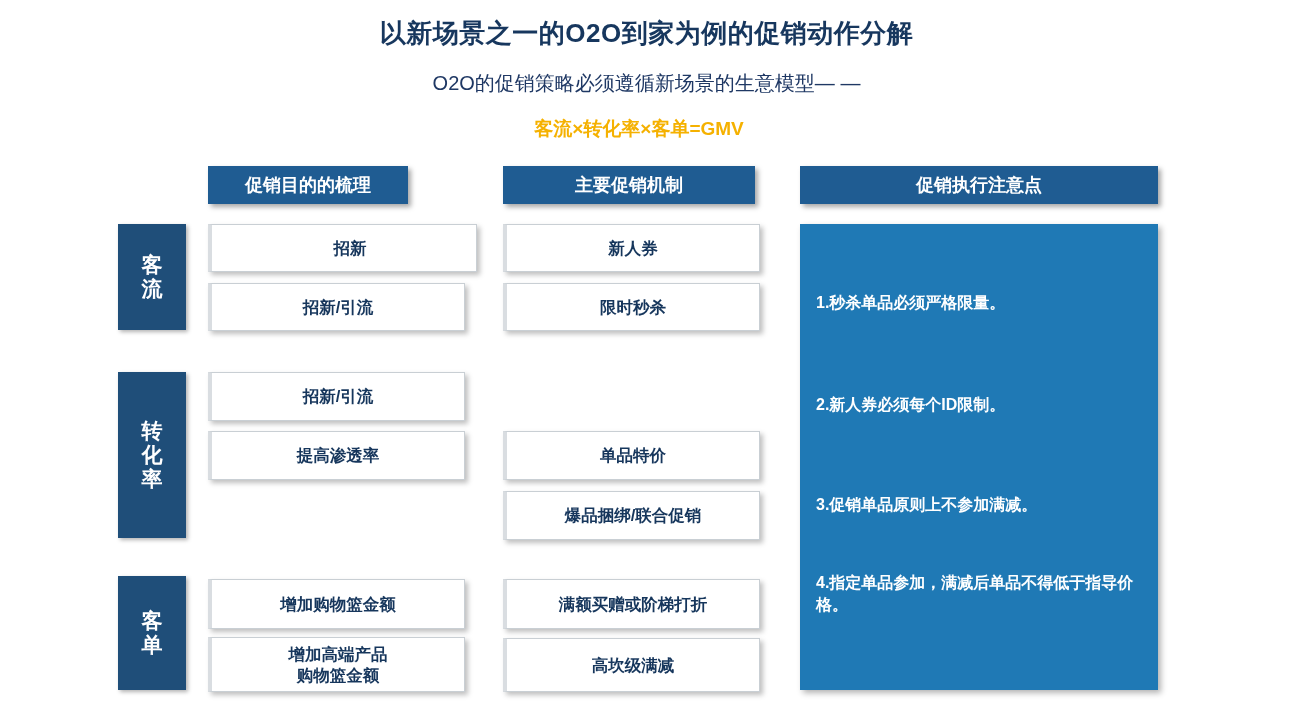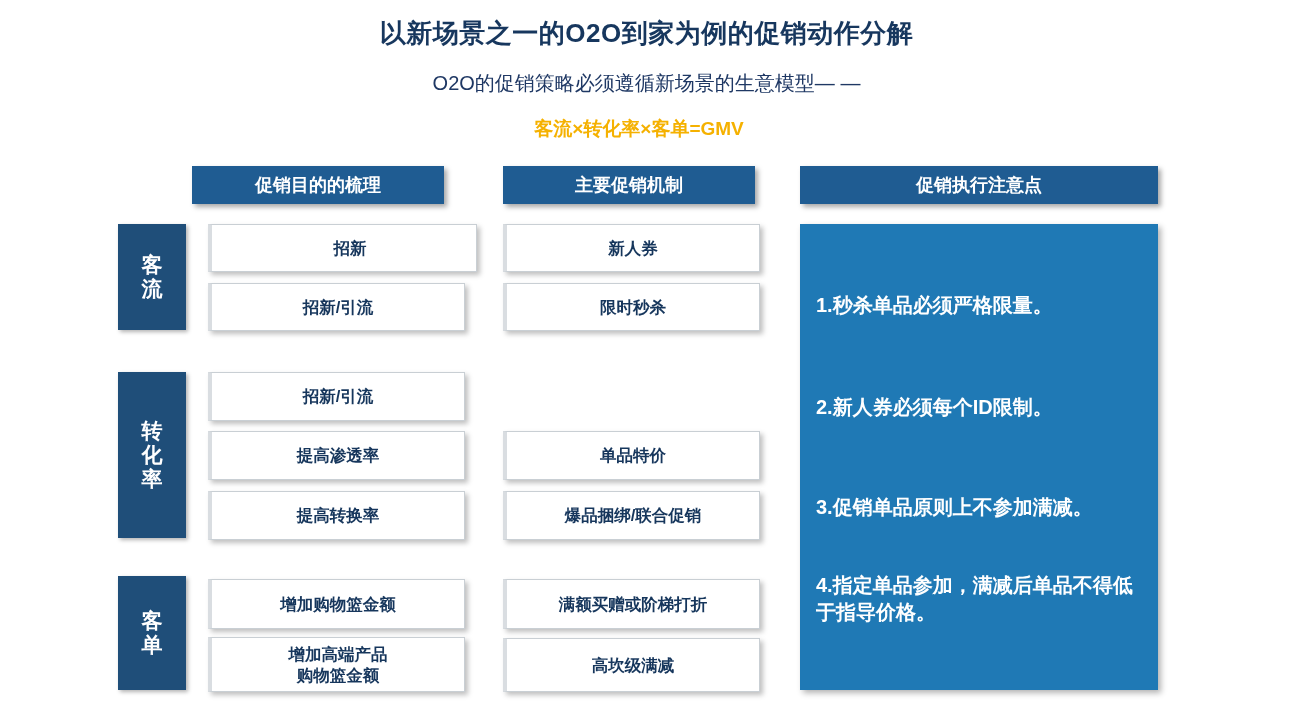"促销目的的梳理" .col-header.h1 { left: 192px -> 208px; width: 252px -> 200px }
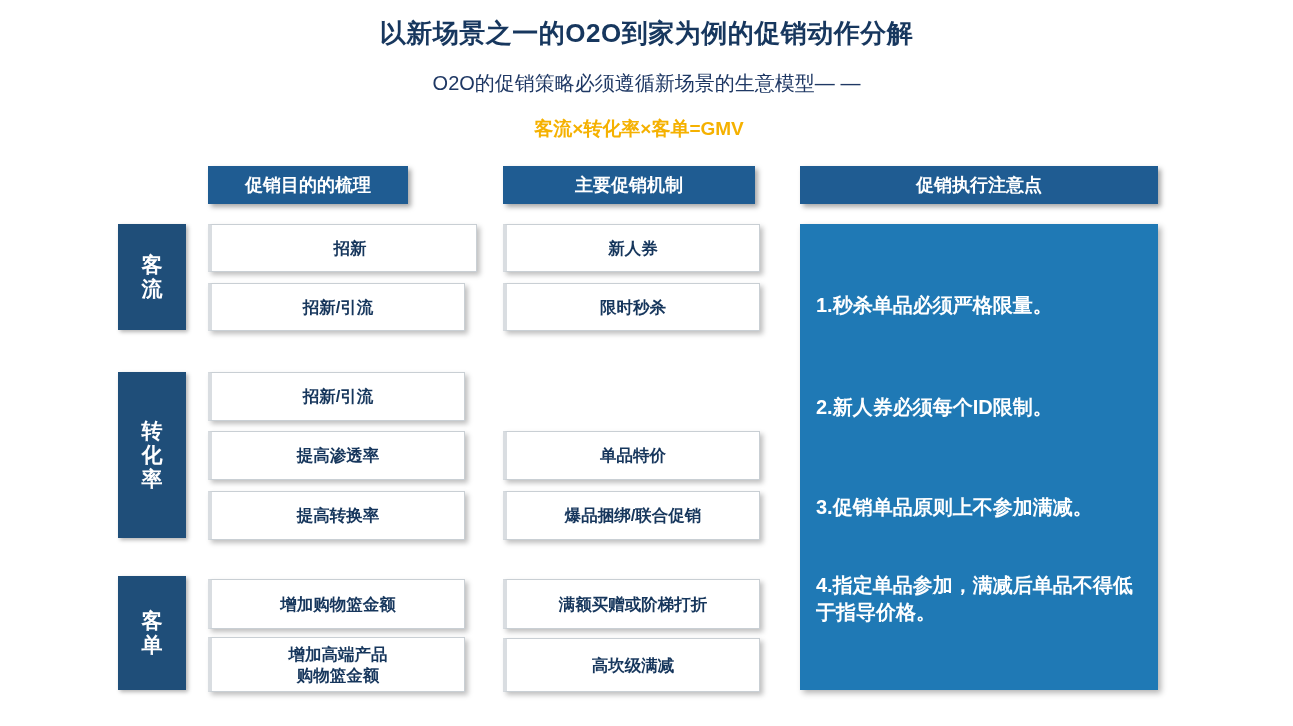"1.秒杀单品必须严格限量。" .panel-note { font-size: 20px -> 16px }
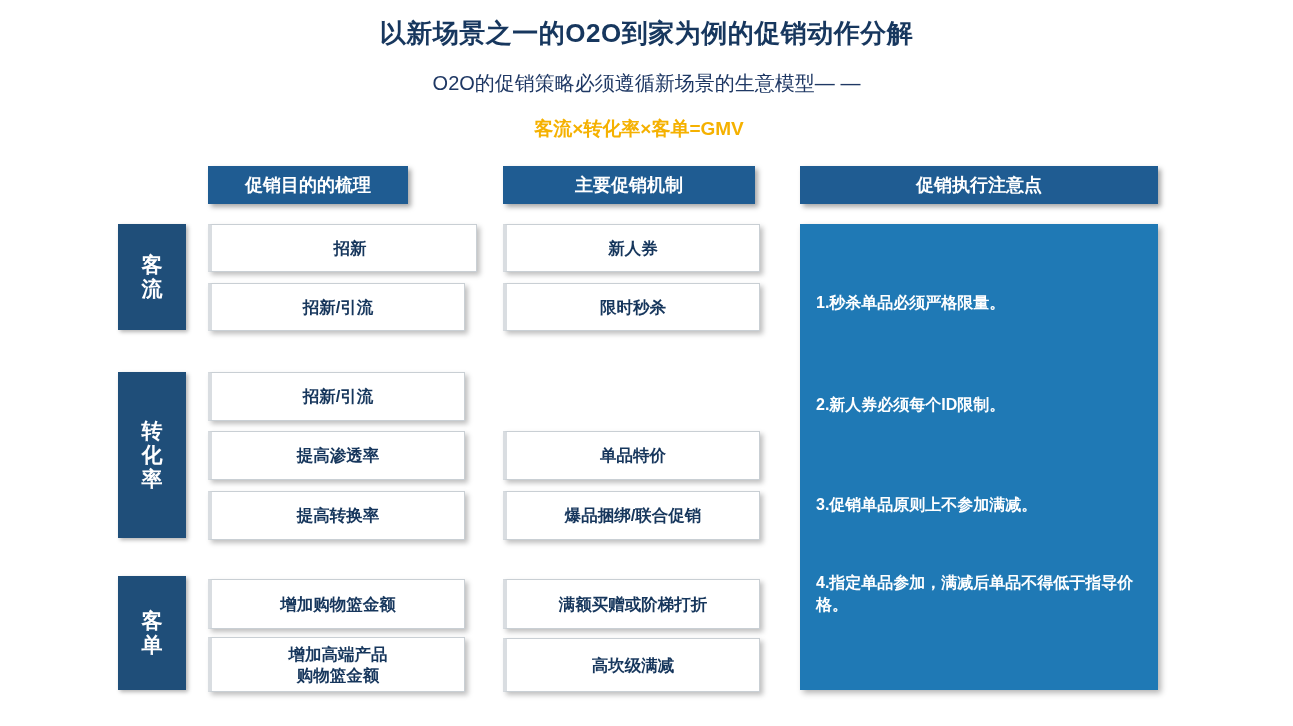"提高转换率" div.card { html: <div>提高转换率</div> -> none }
